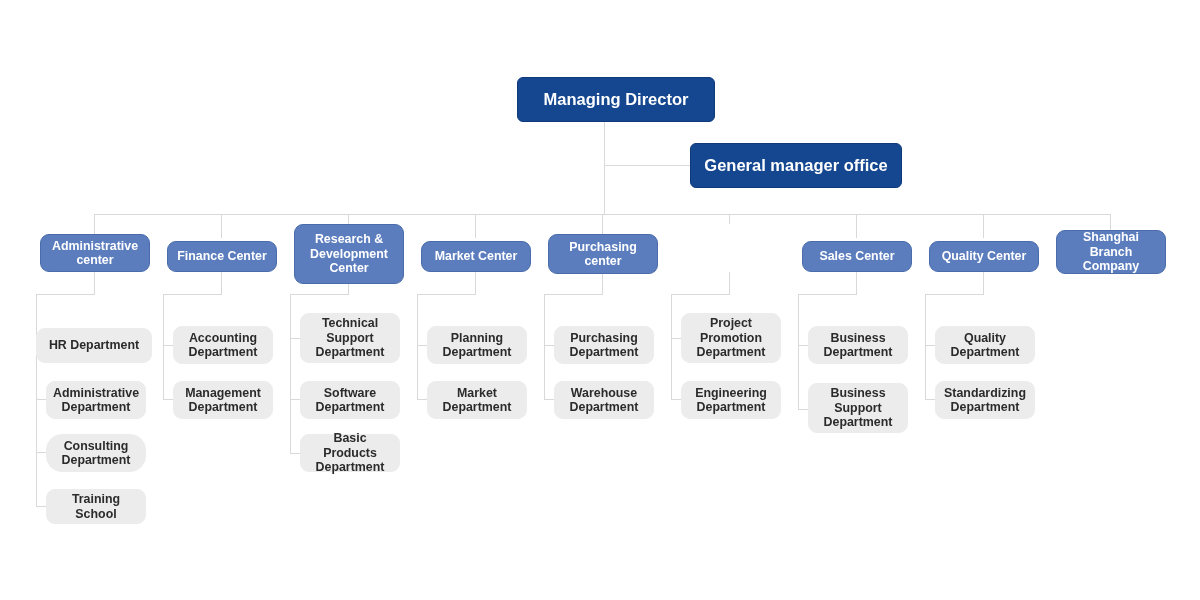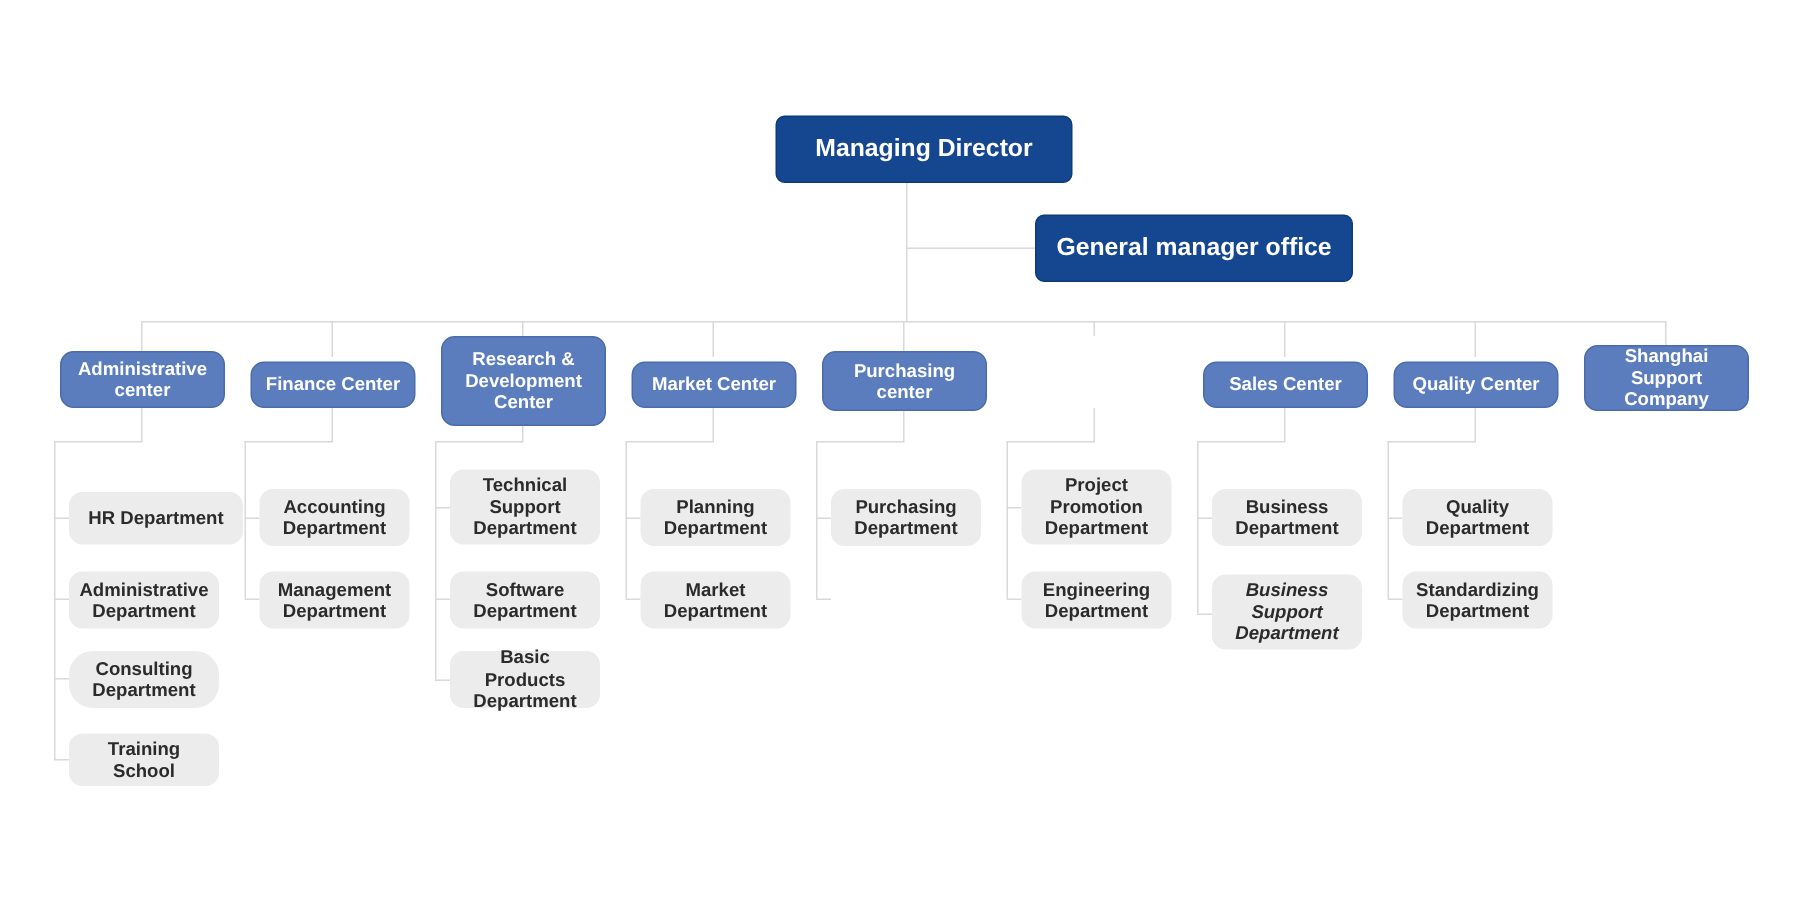"Shanghai Support Company" span { text: Support -> Branch }
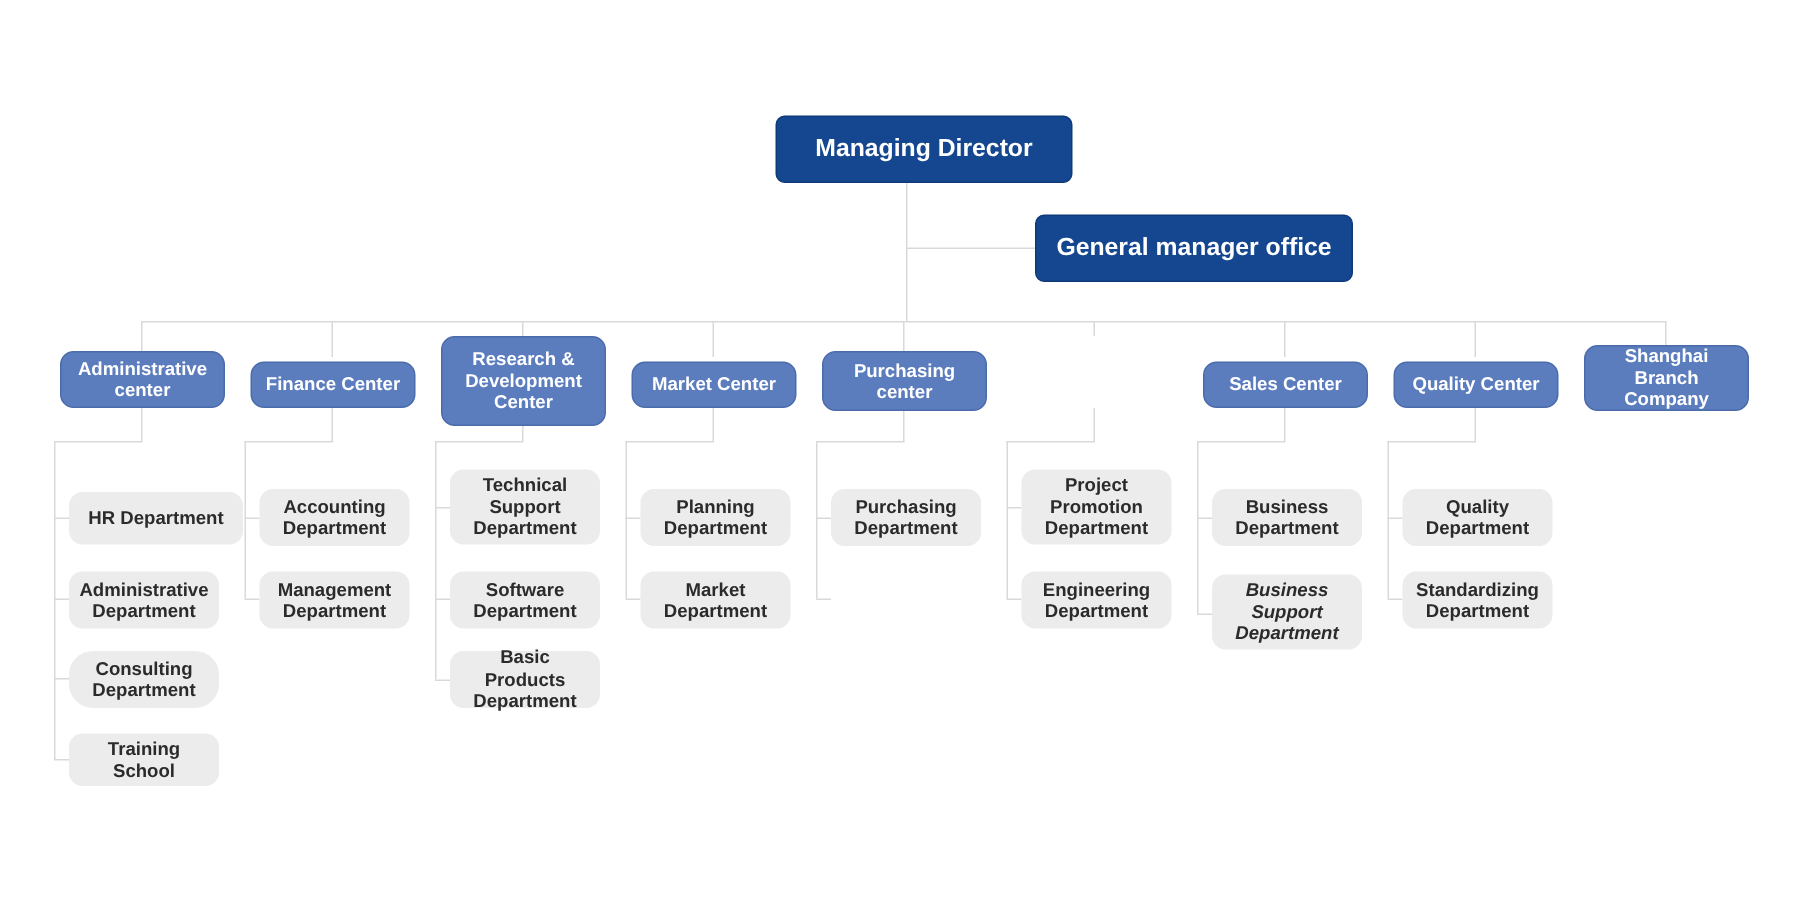"HR Department" div.node { left: 46px -> 36px }
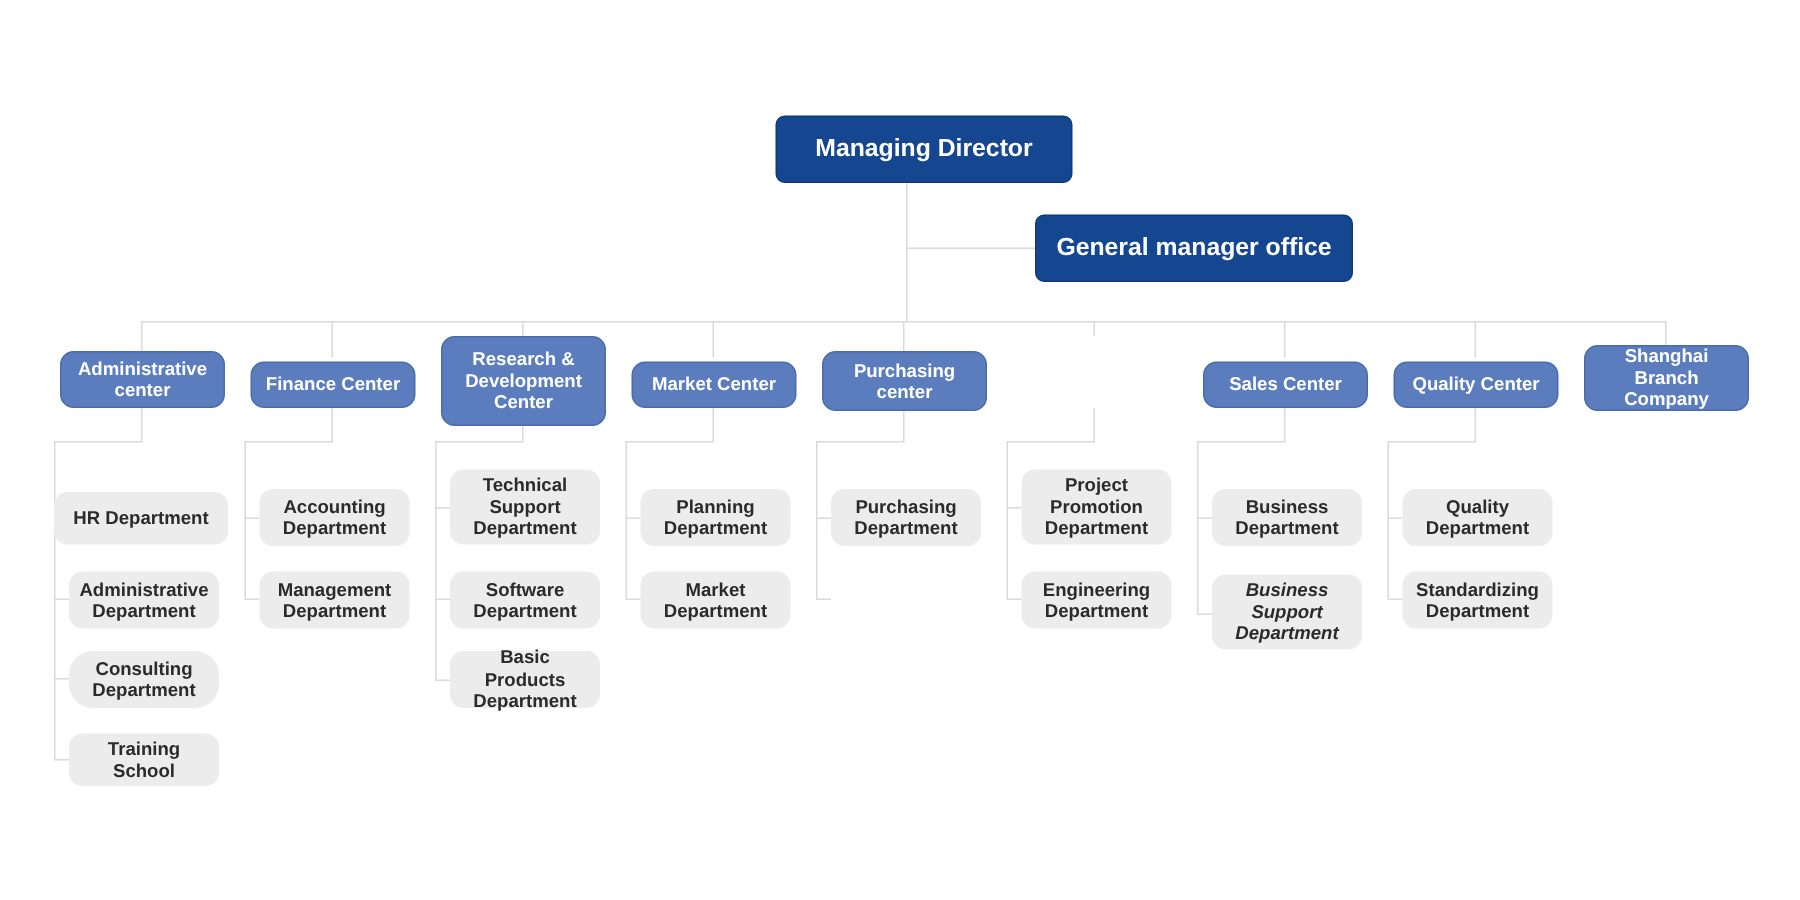"Warehouse Department" div.node { html: none -> <div> <span>Warehouse Department</span> </div> }
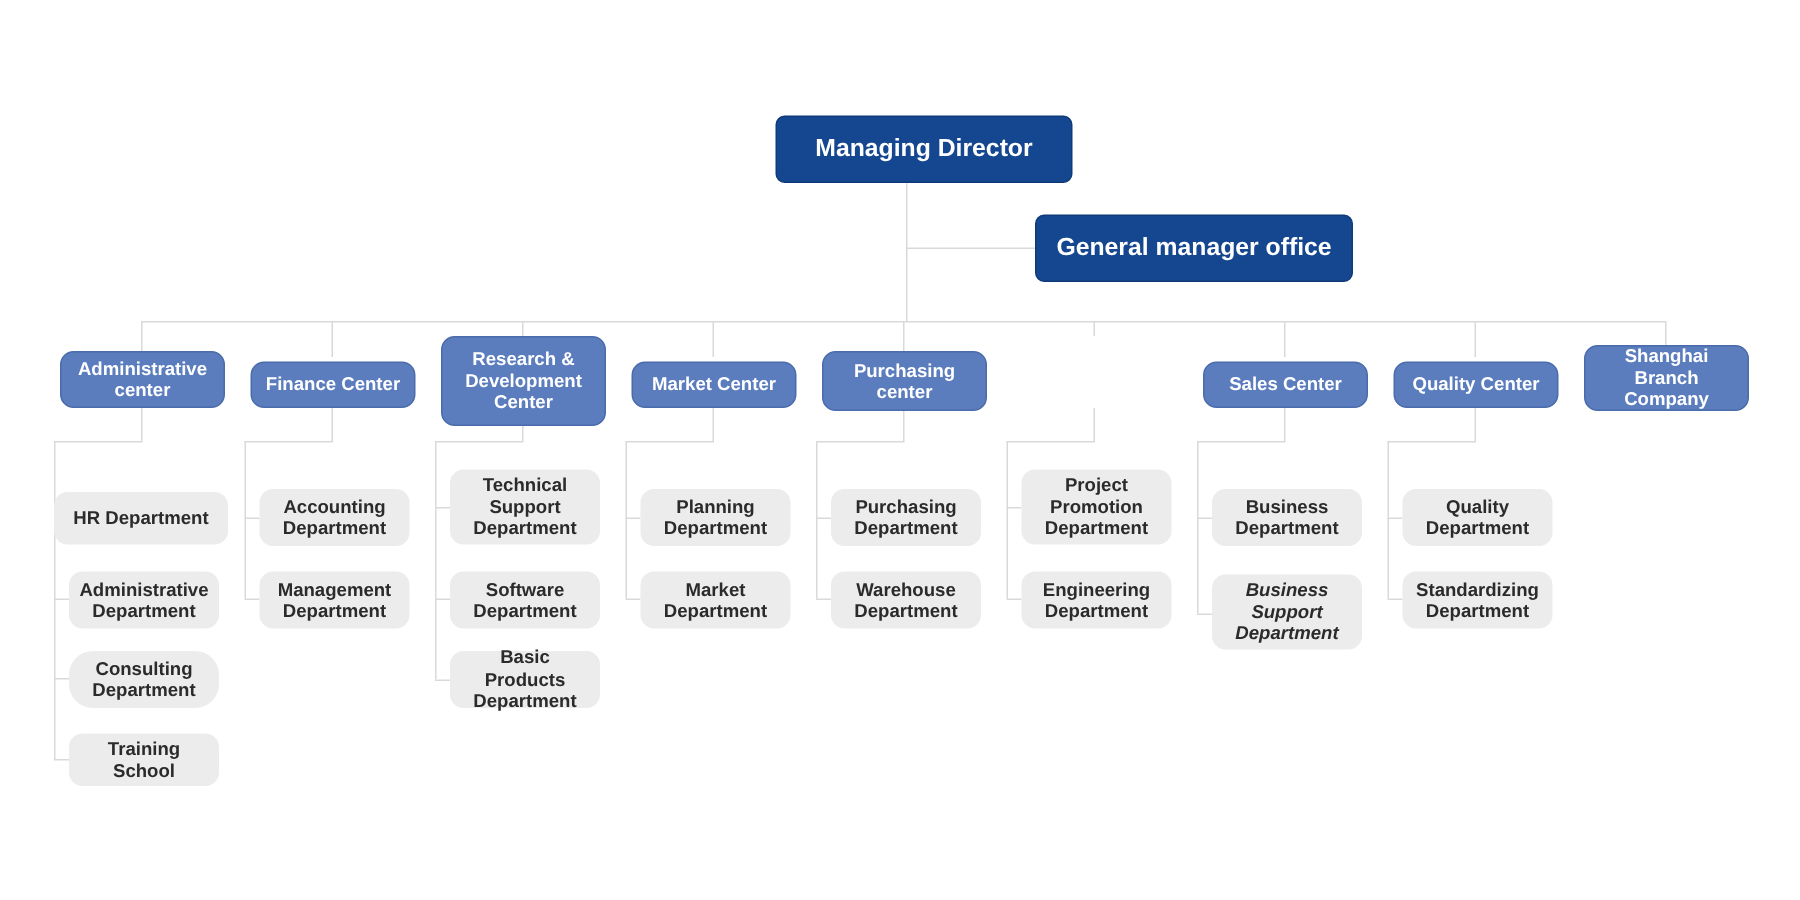"Business Support Department" div.node { font-style: italic -> none }
